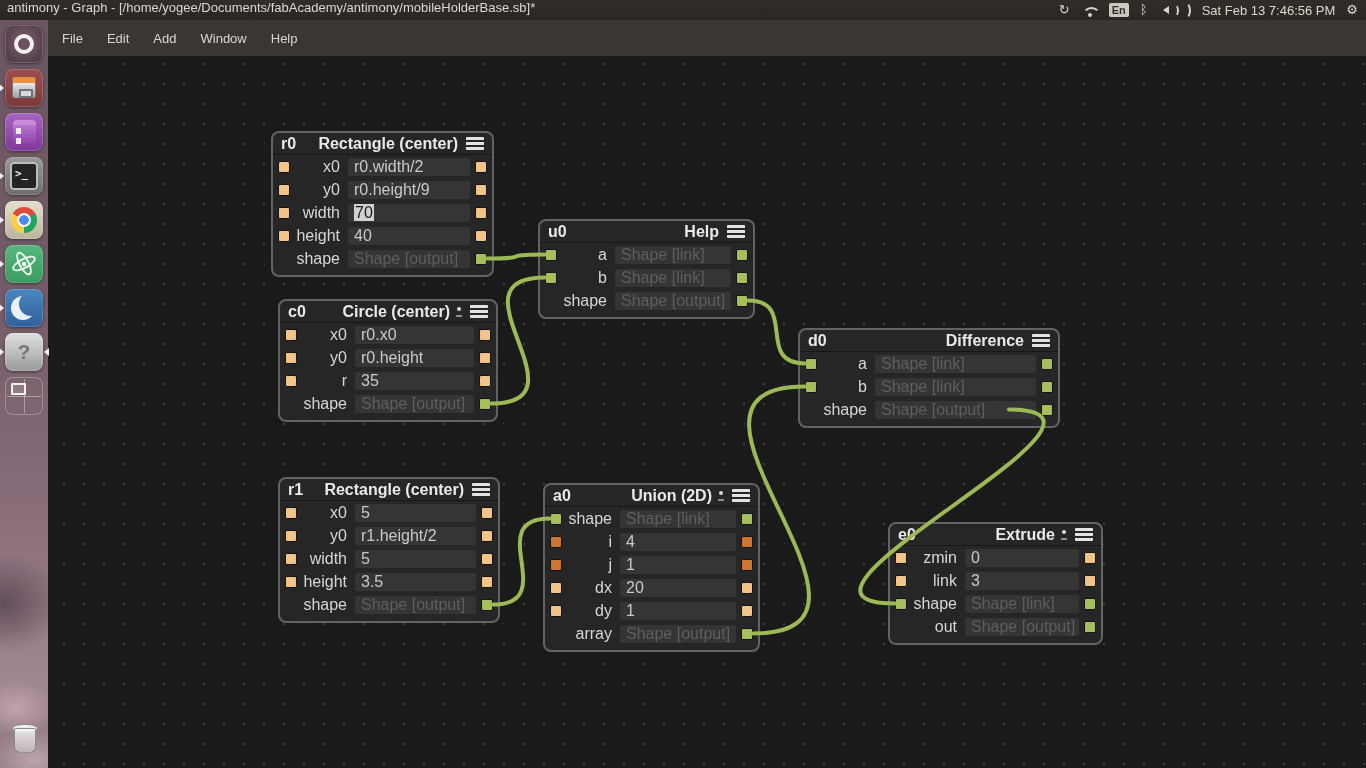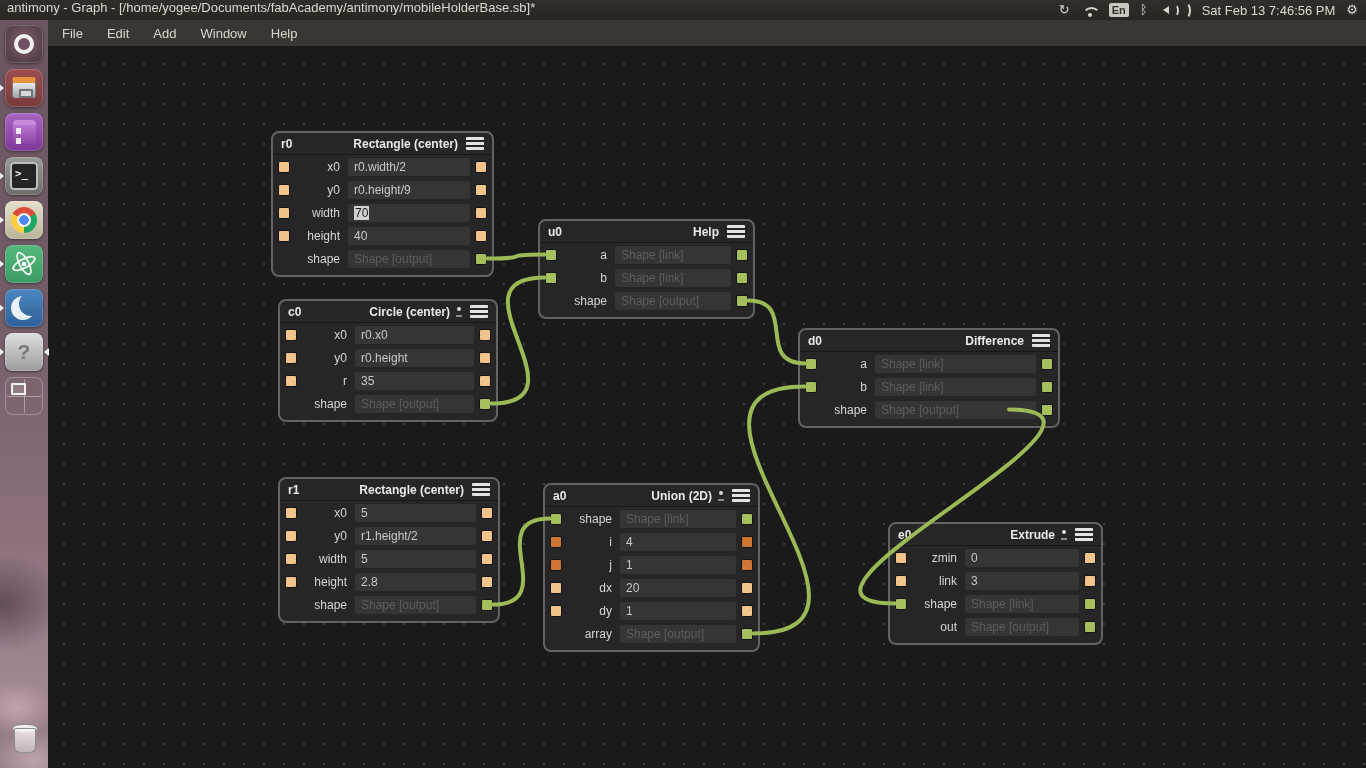"File" #menubar { height: 26px -> 36px }
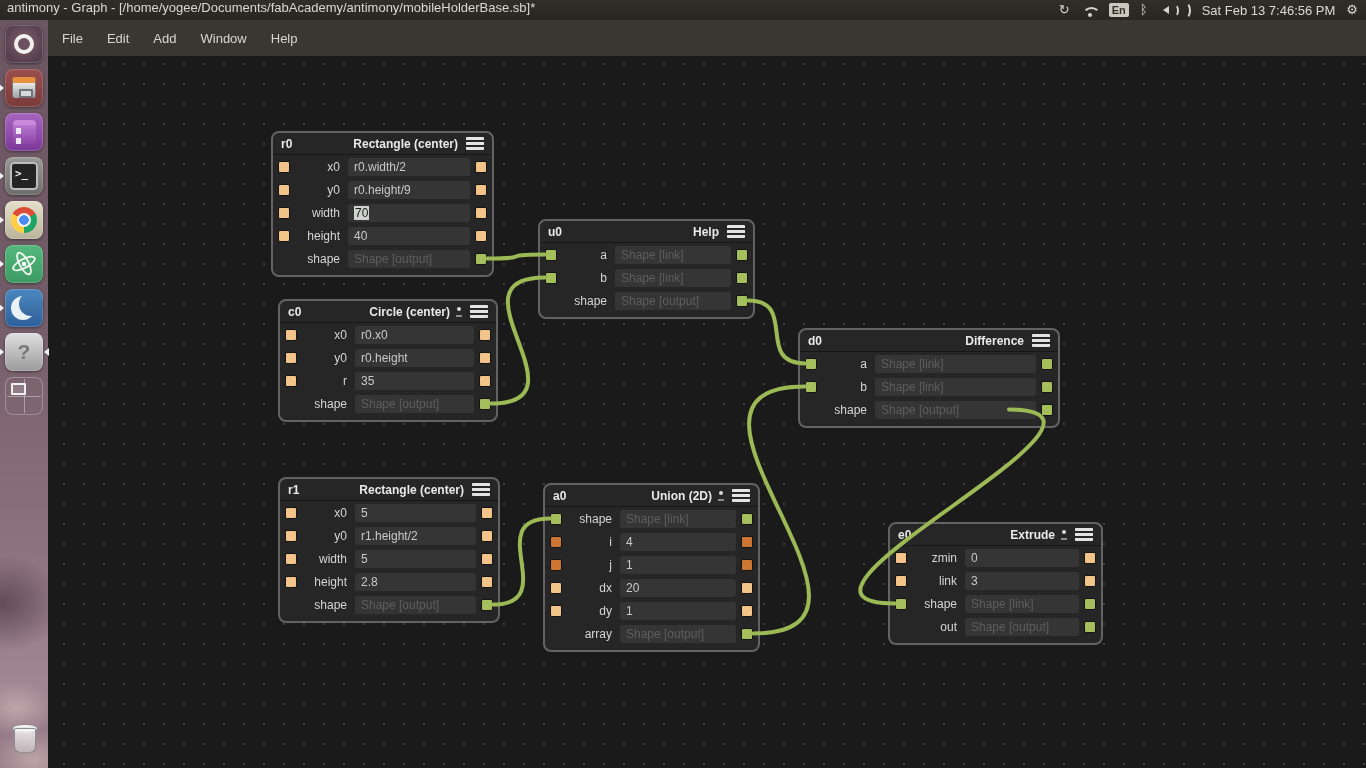"r0" .node { font-size: 12px -> 16px }
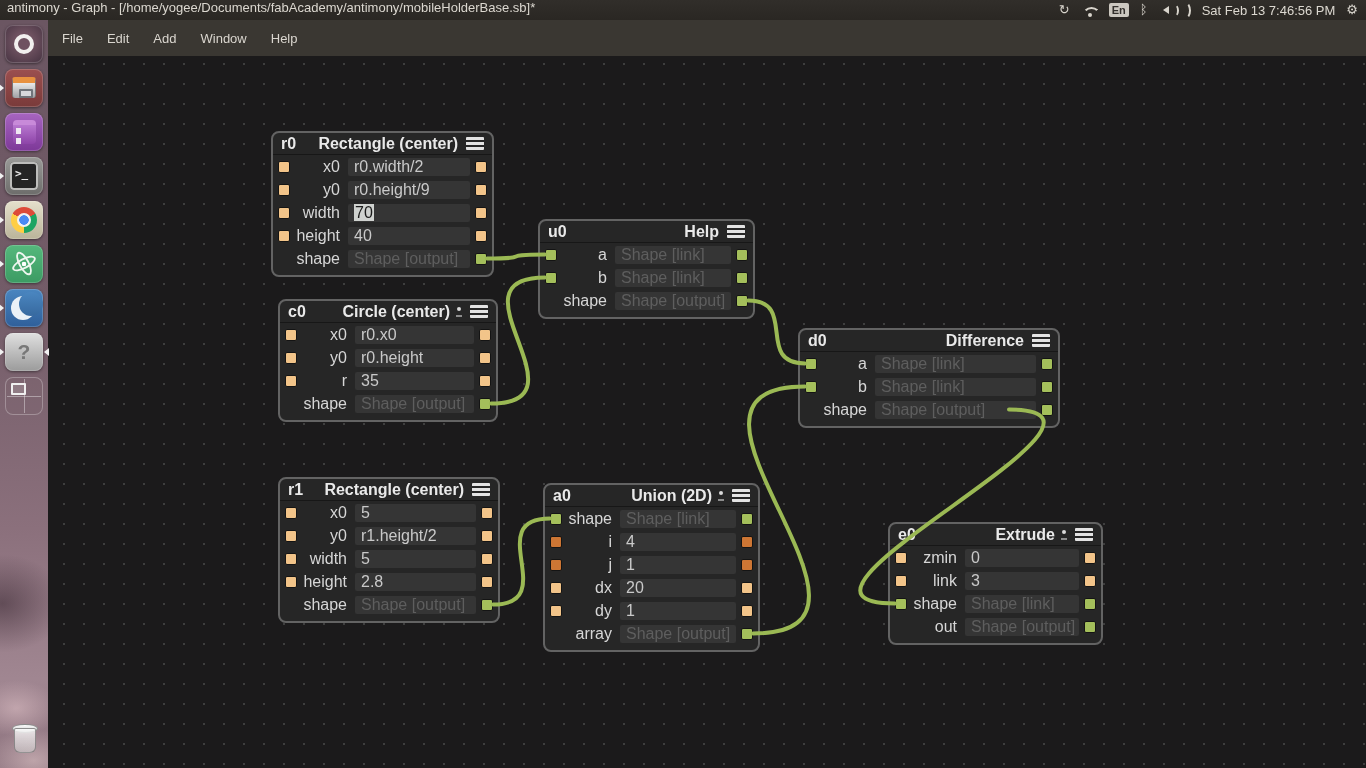"2.8" span.nvalue { text: 2.8 -> 3.5 }
